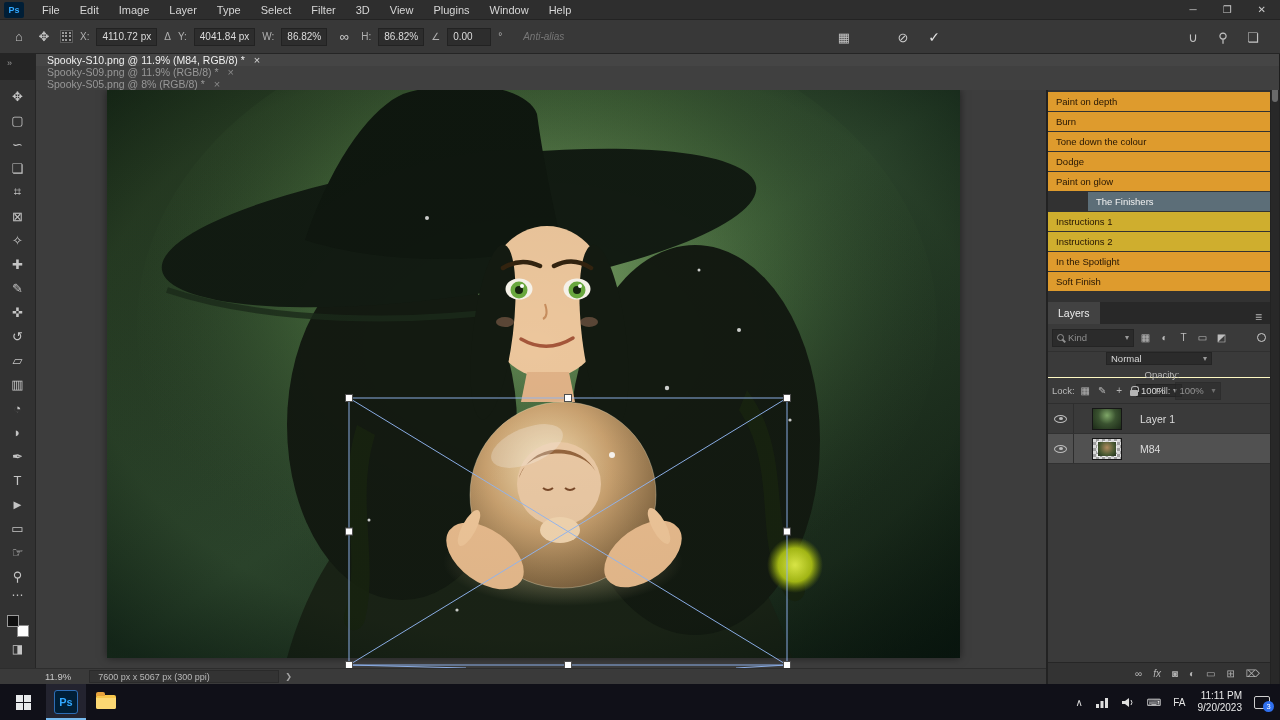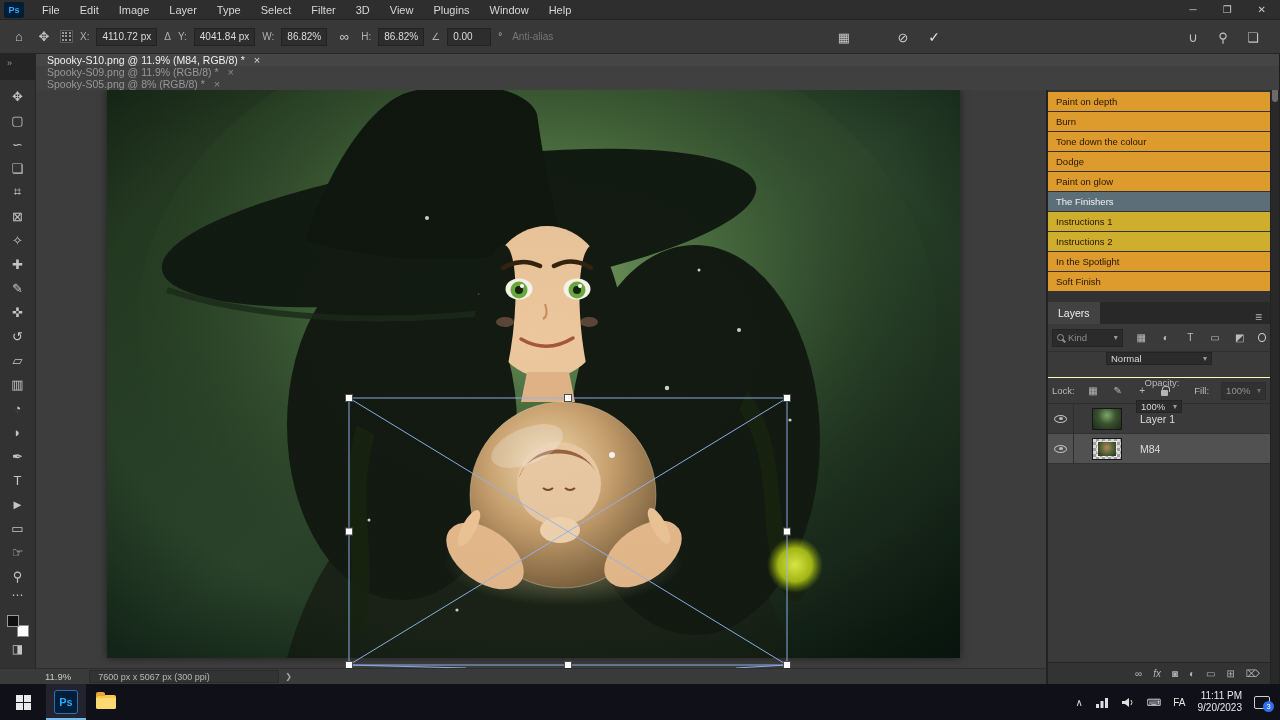"Anti-alias" span.dim { font-style: none -> italic; margin-left: 3px -> 14px }
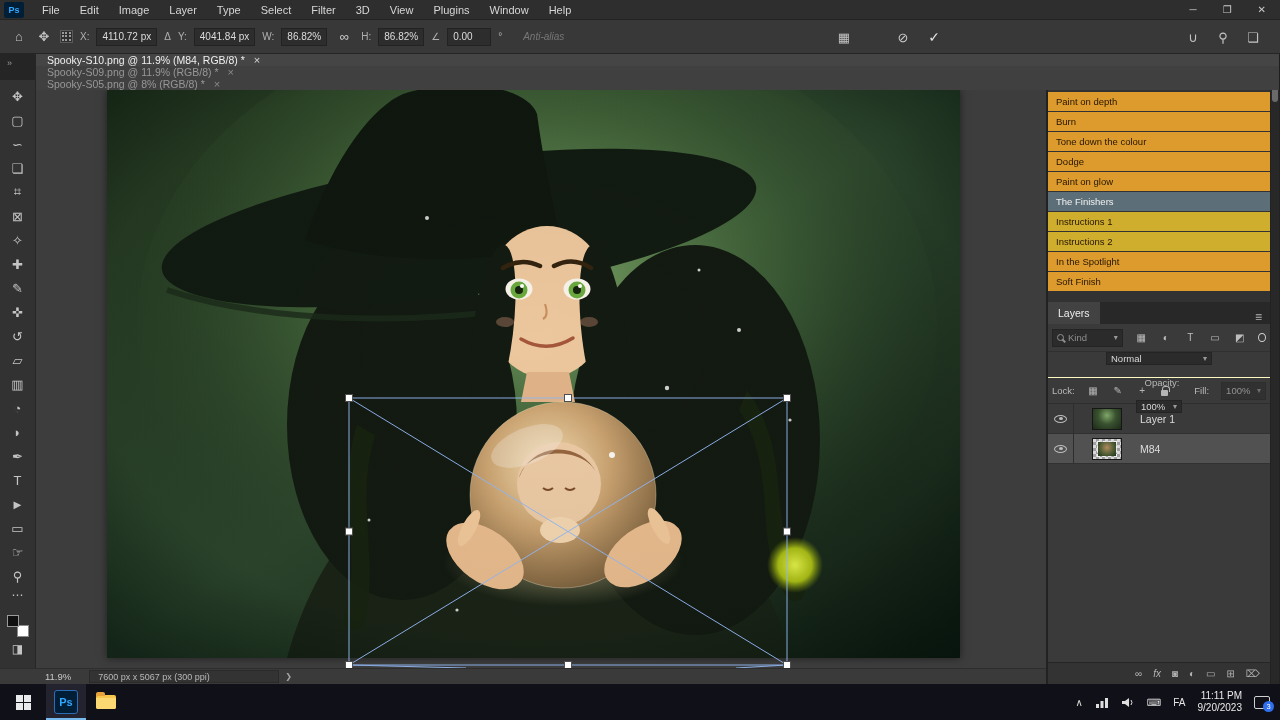"The Finishers" .action-row.gray { margin-left: none -> 40px }
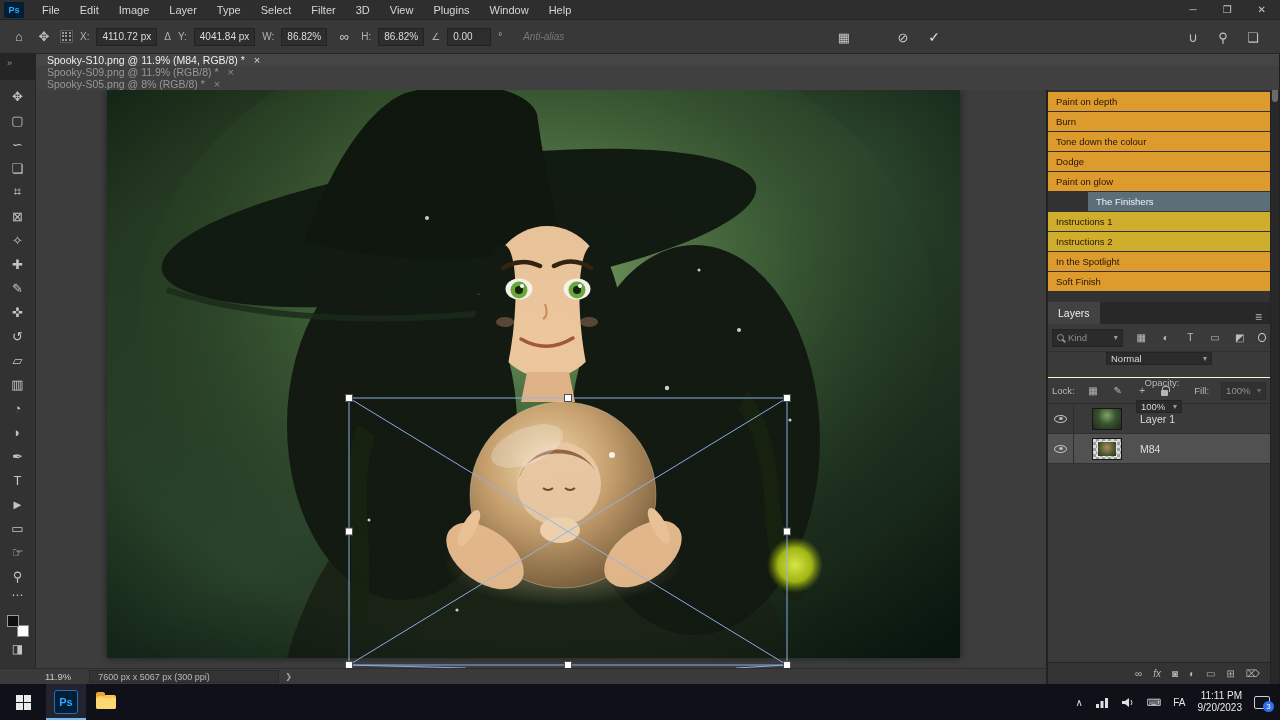"Kind" .lrow { gap: 12px -> 4px }
